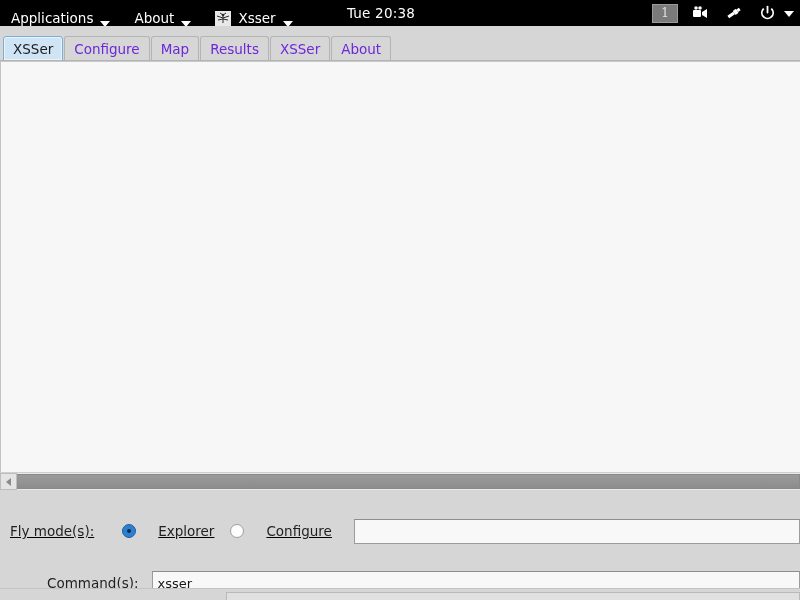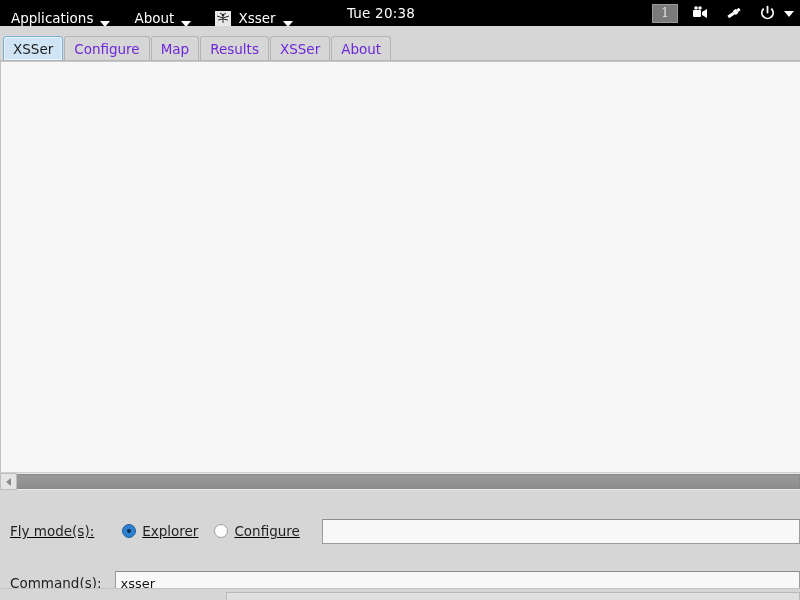"Explorer" .radio-item { gap: 6px -> 22px }
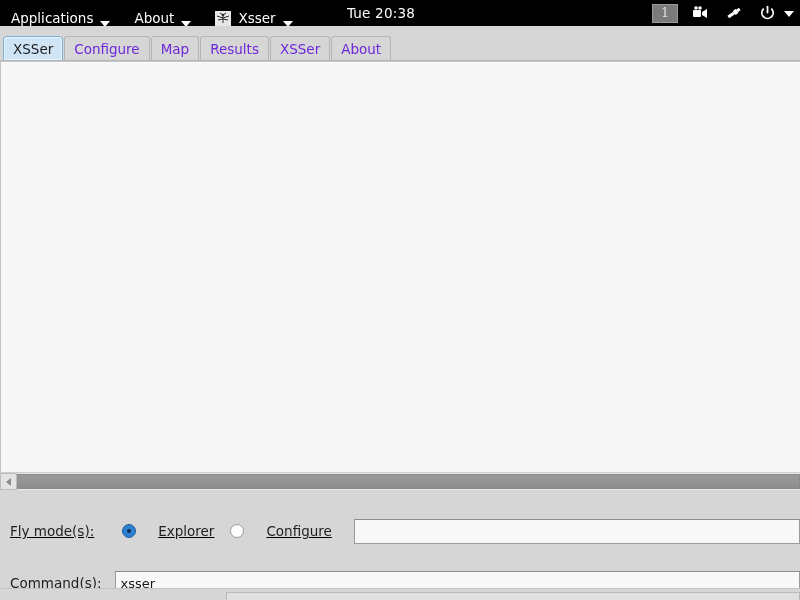"Command(s):" .row-command { margin-left: none -> 37px }
